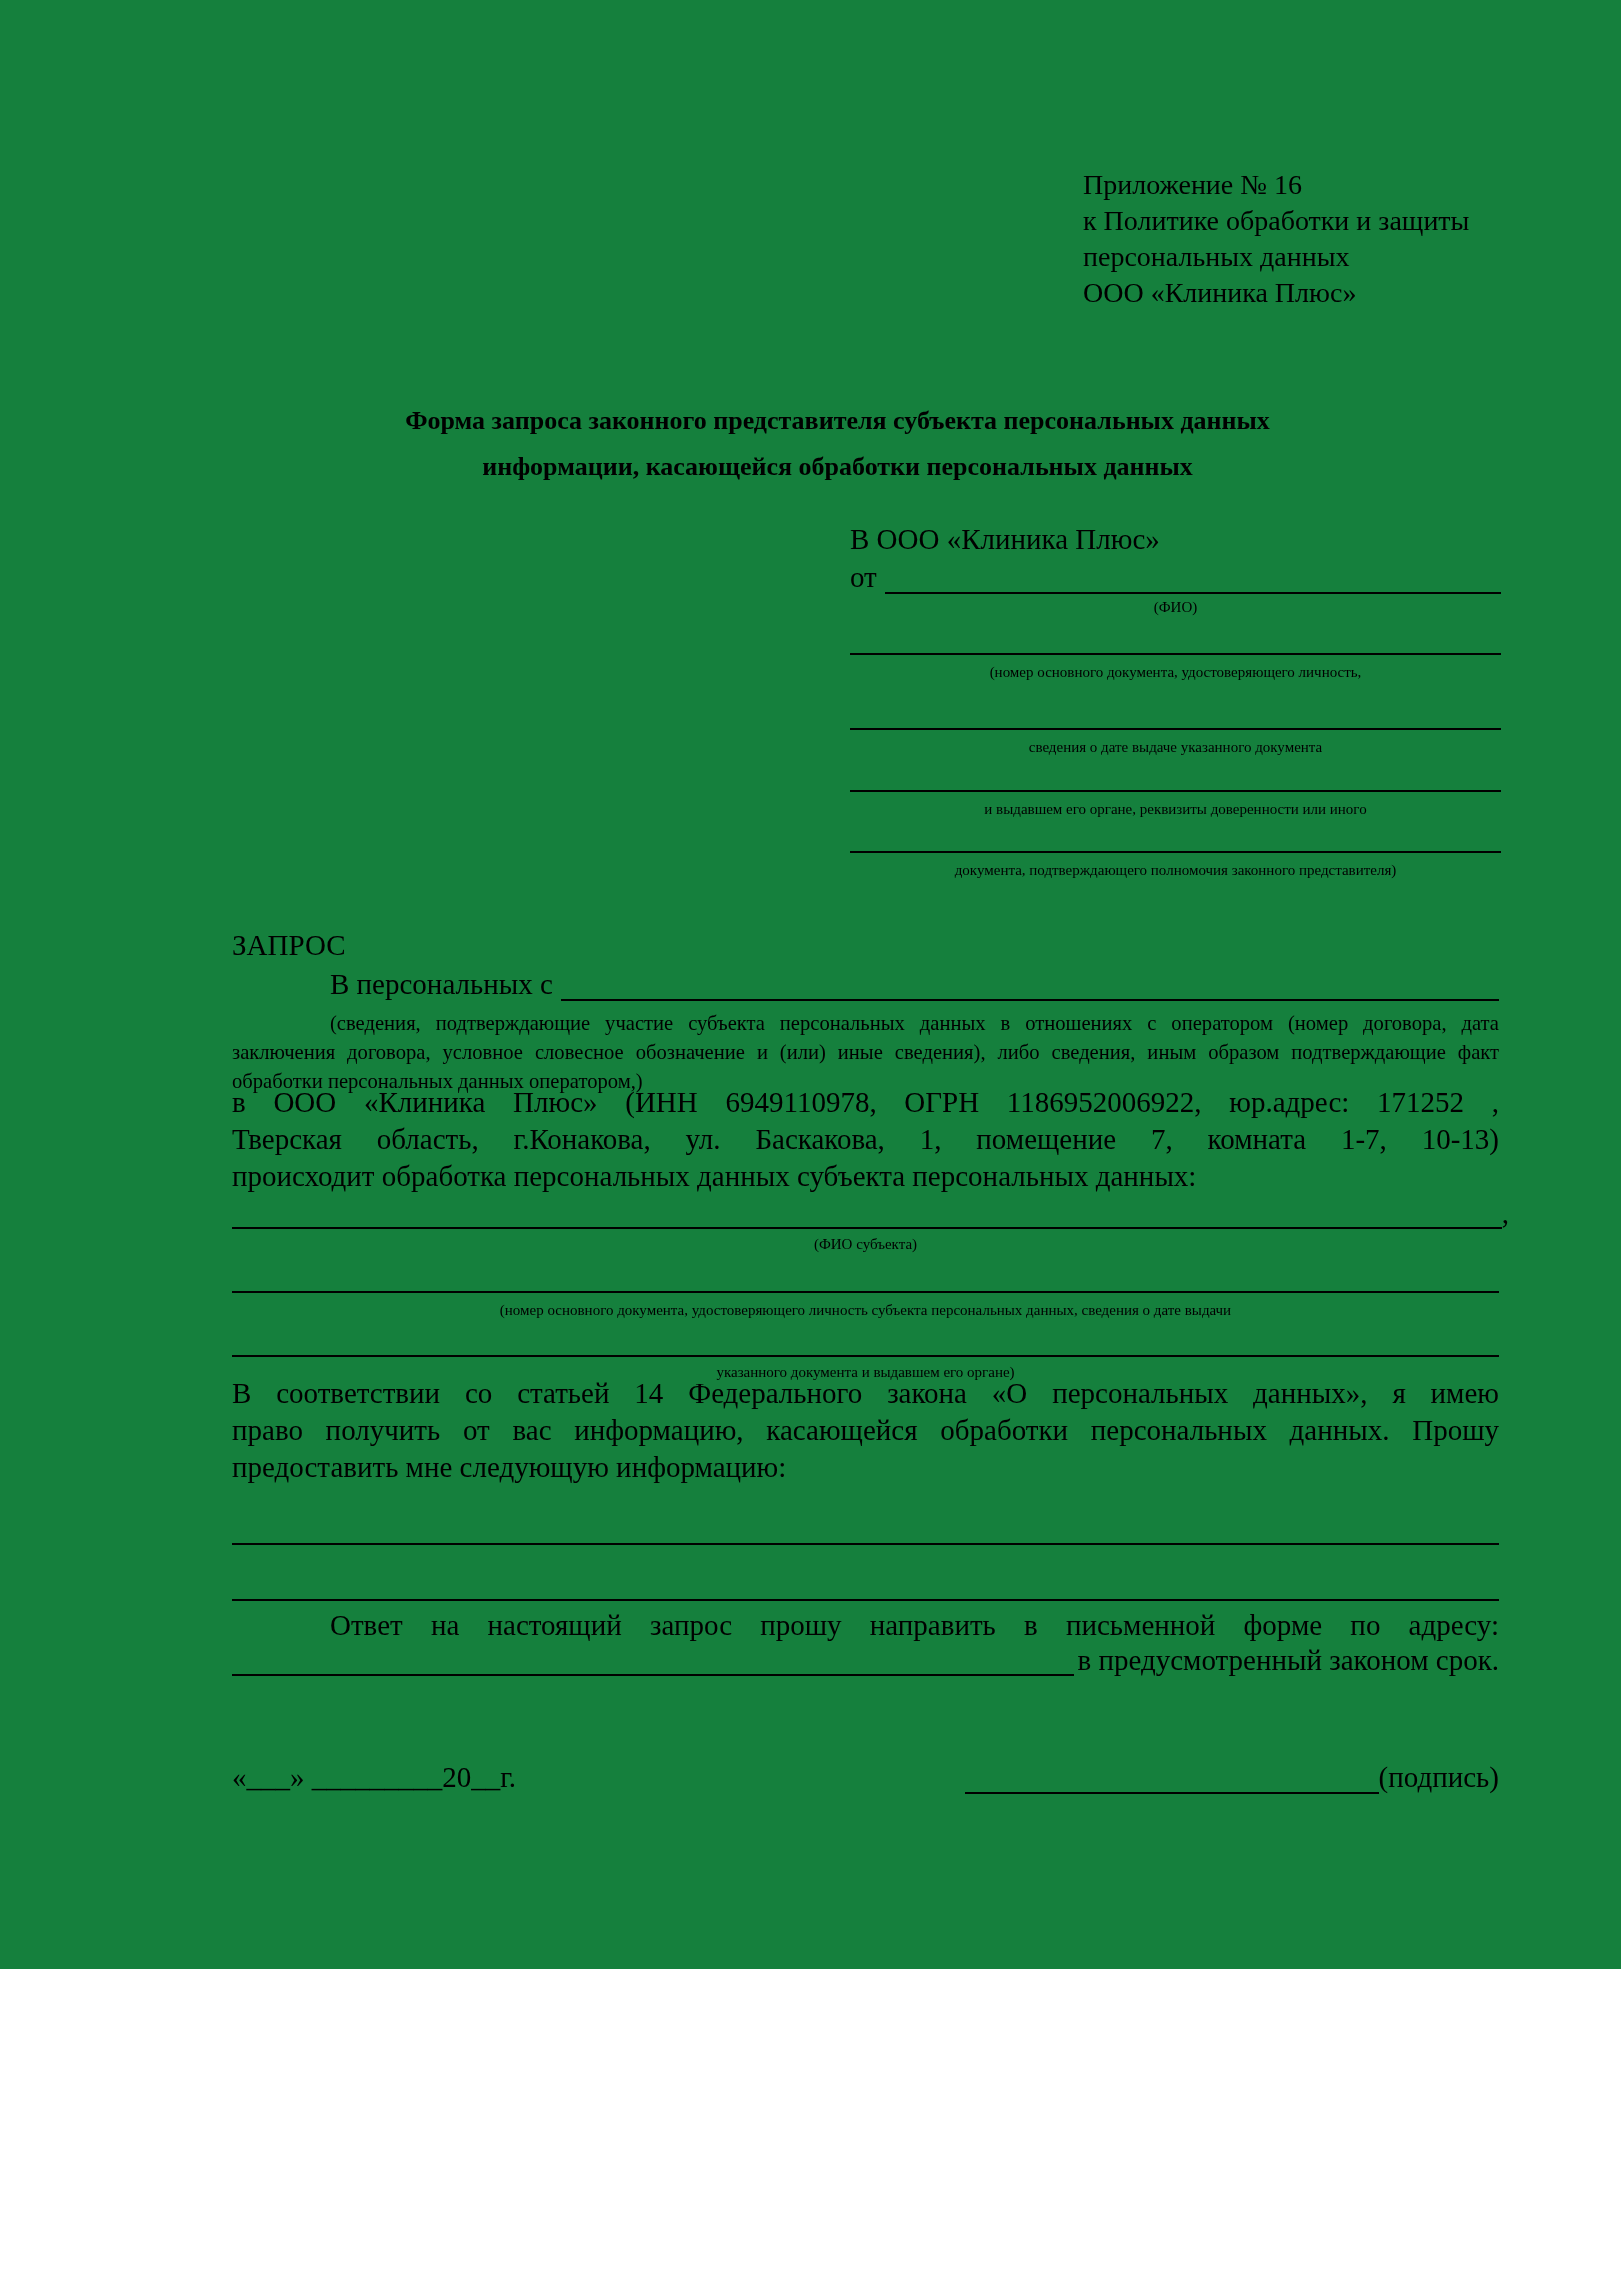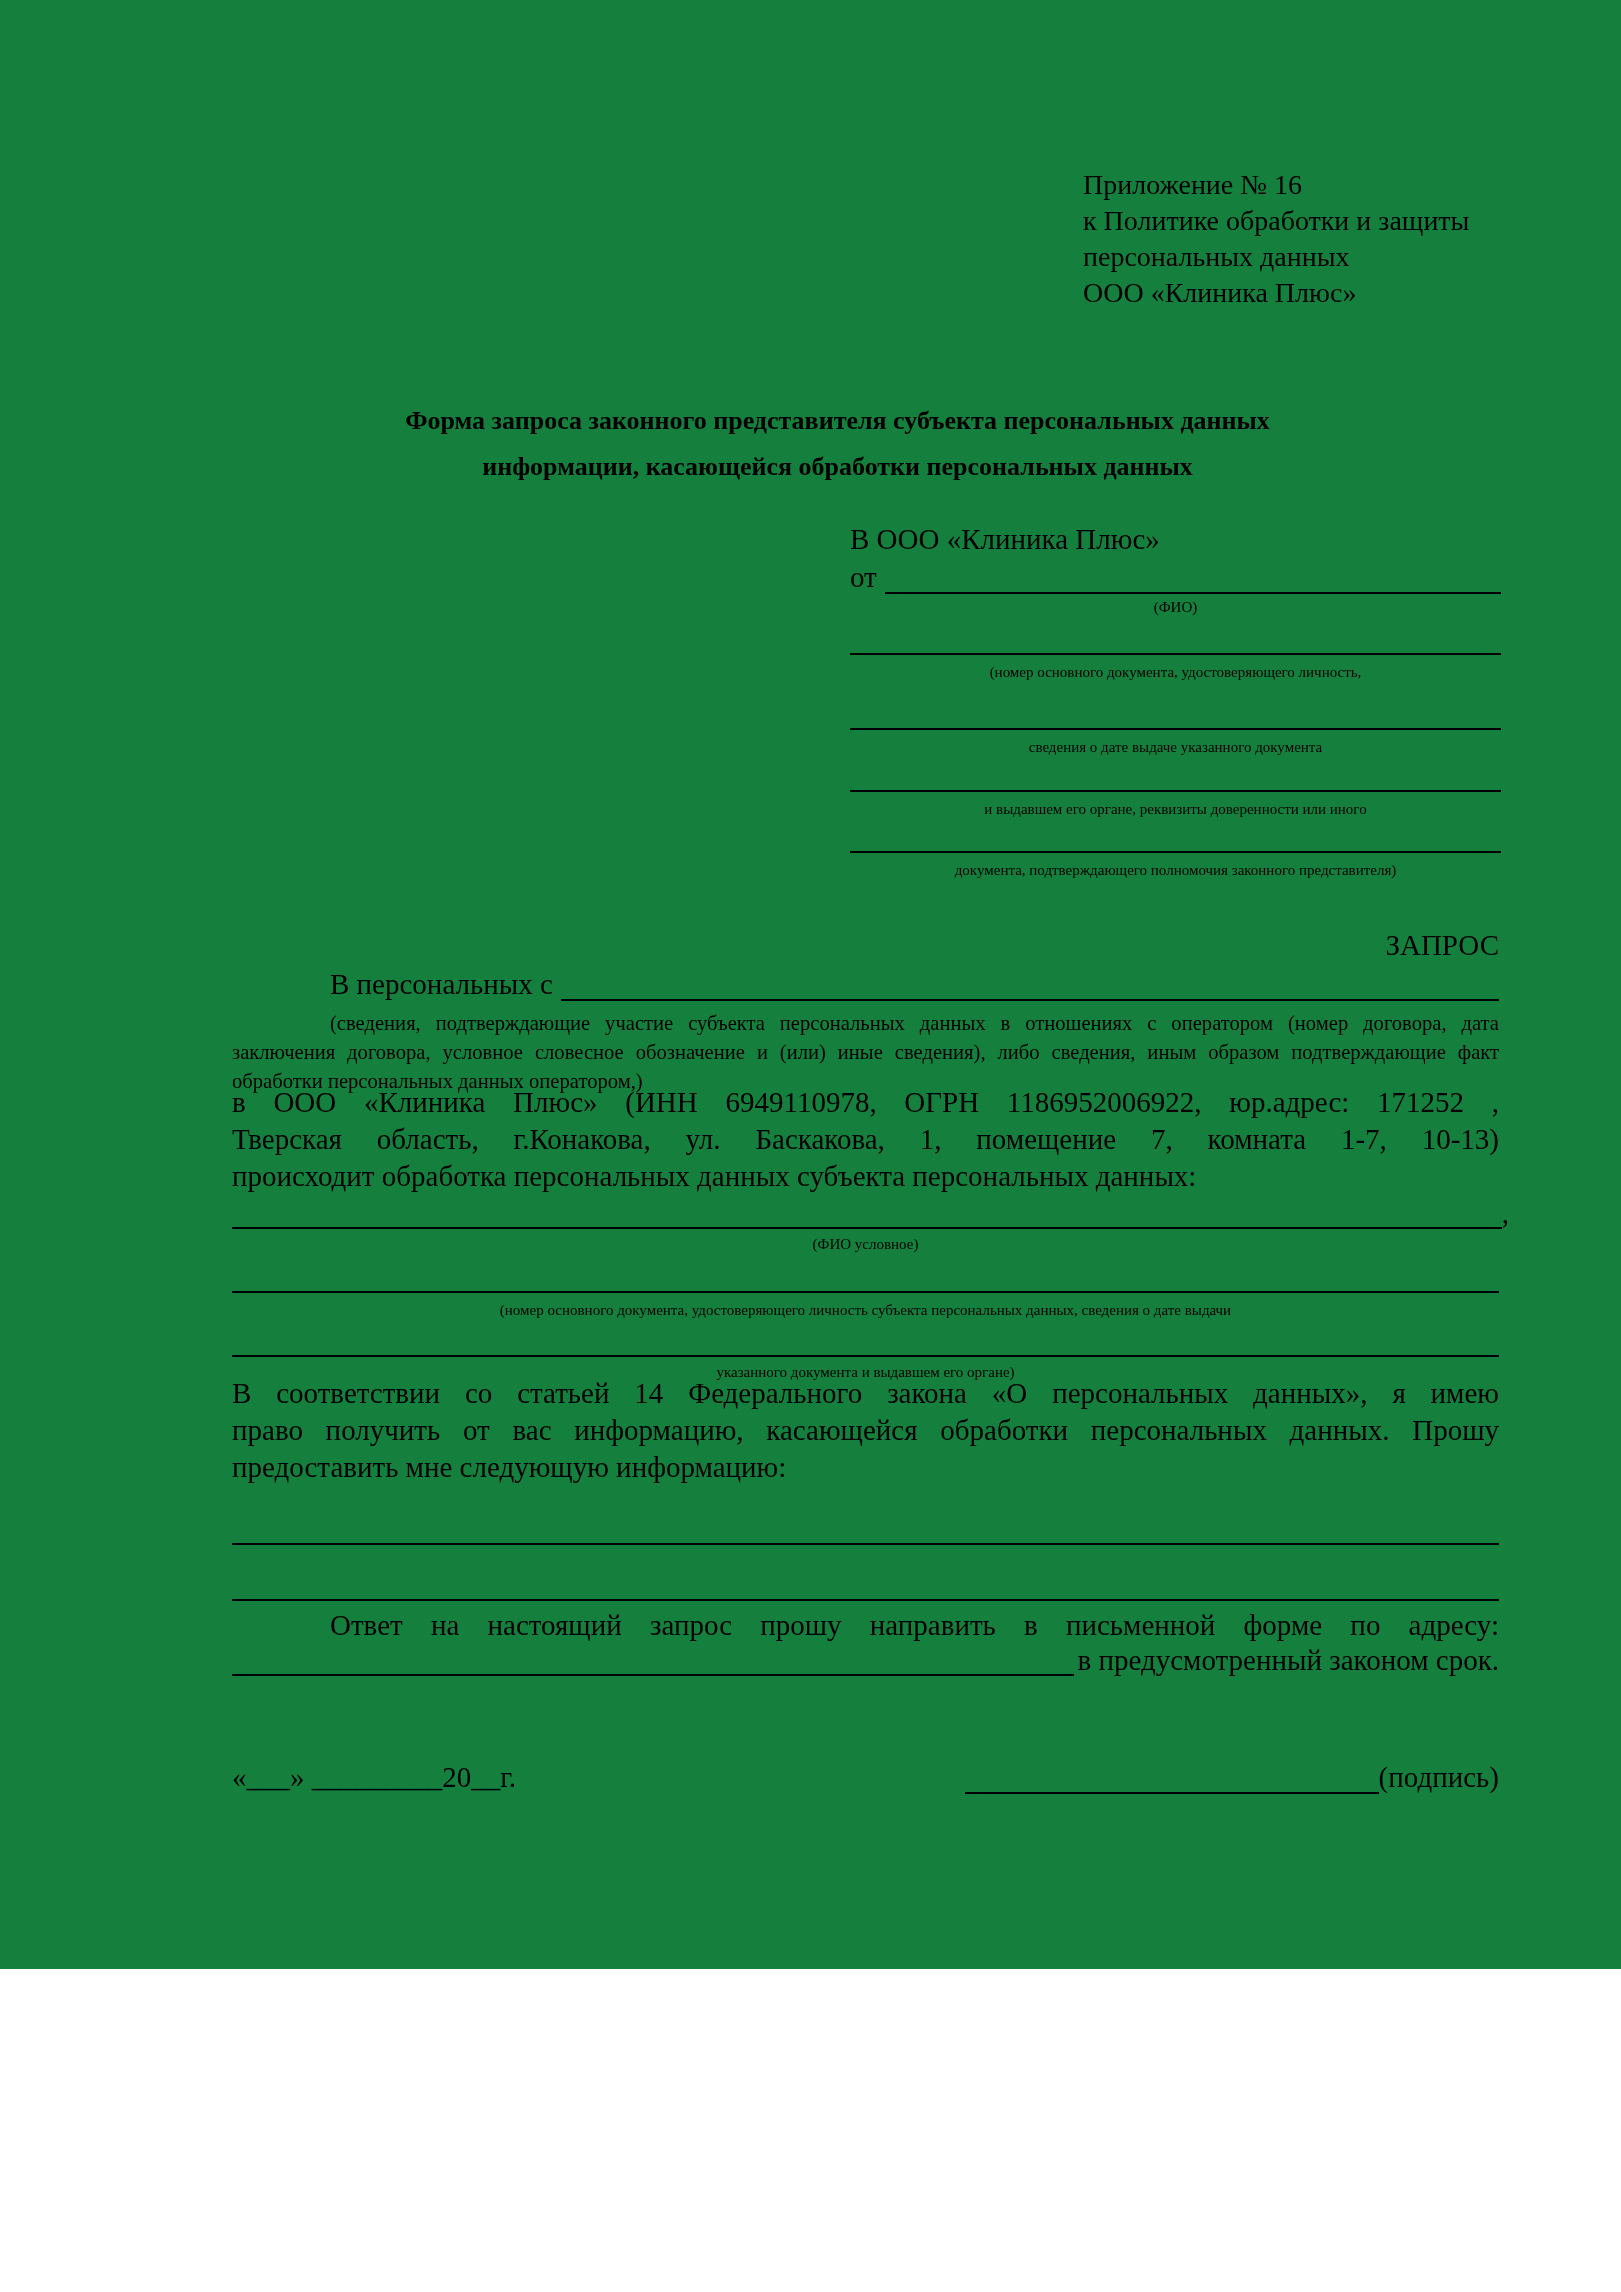"ЗАПРОС" .zapros { text-align: right -> left }
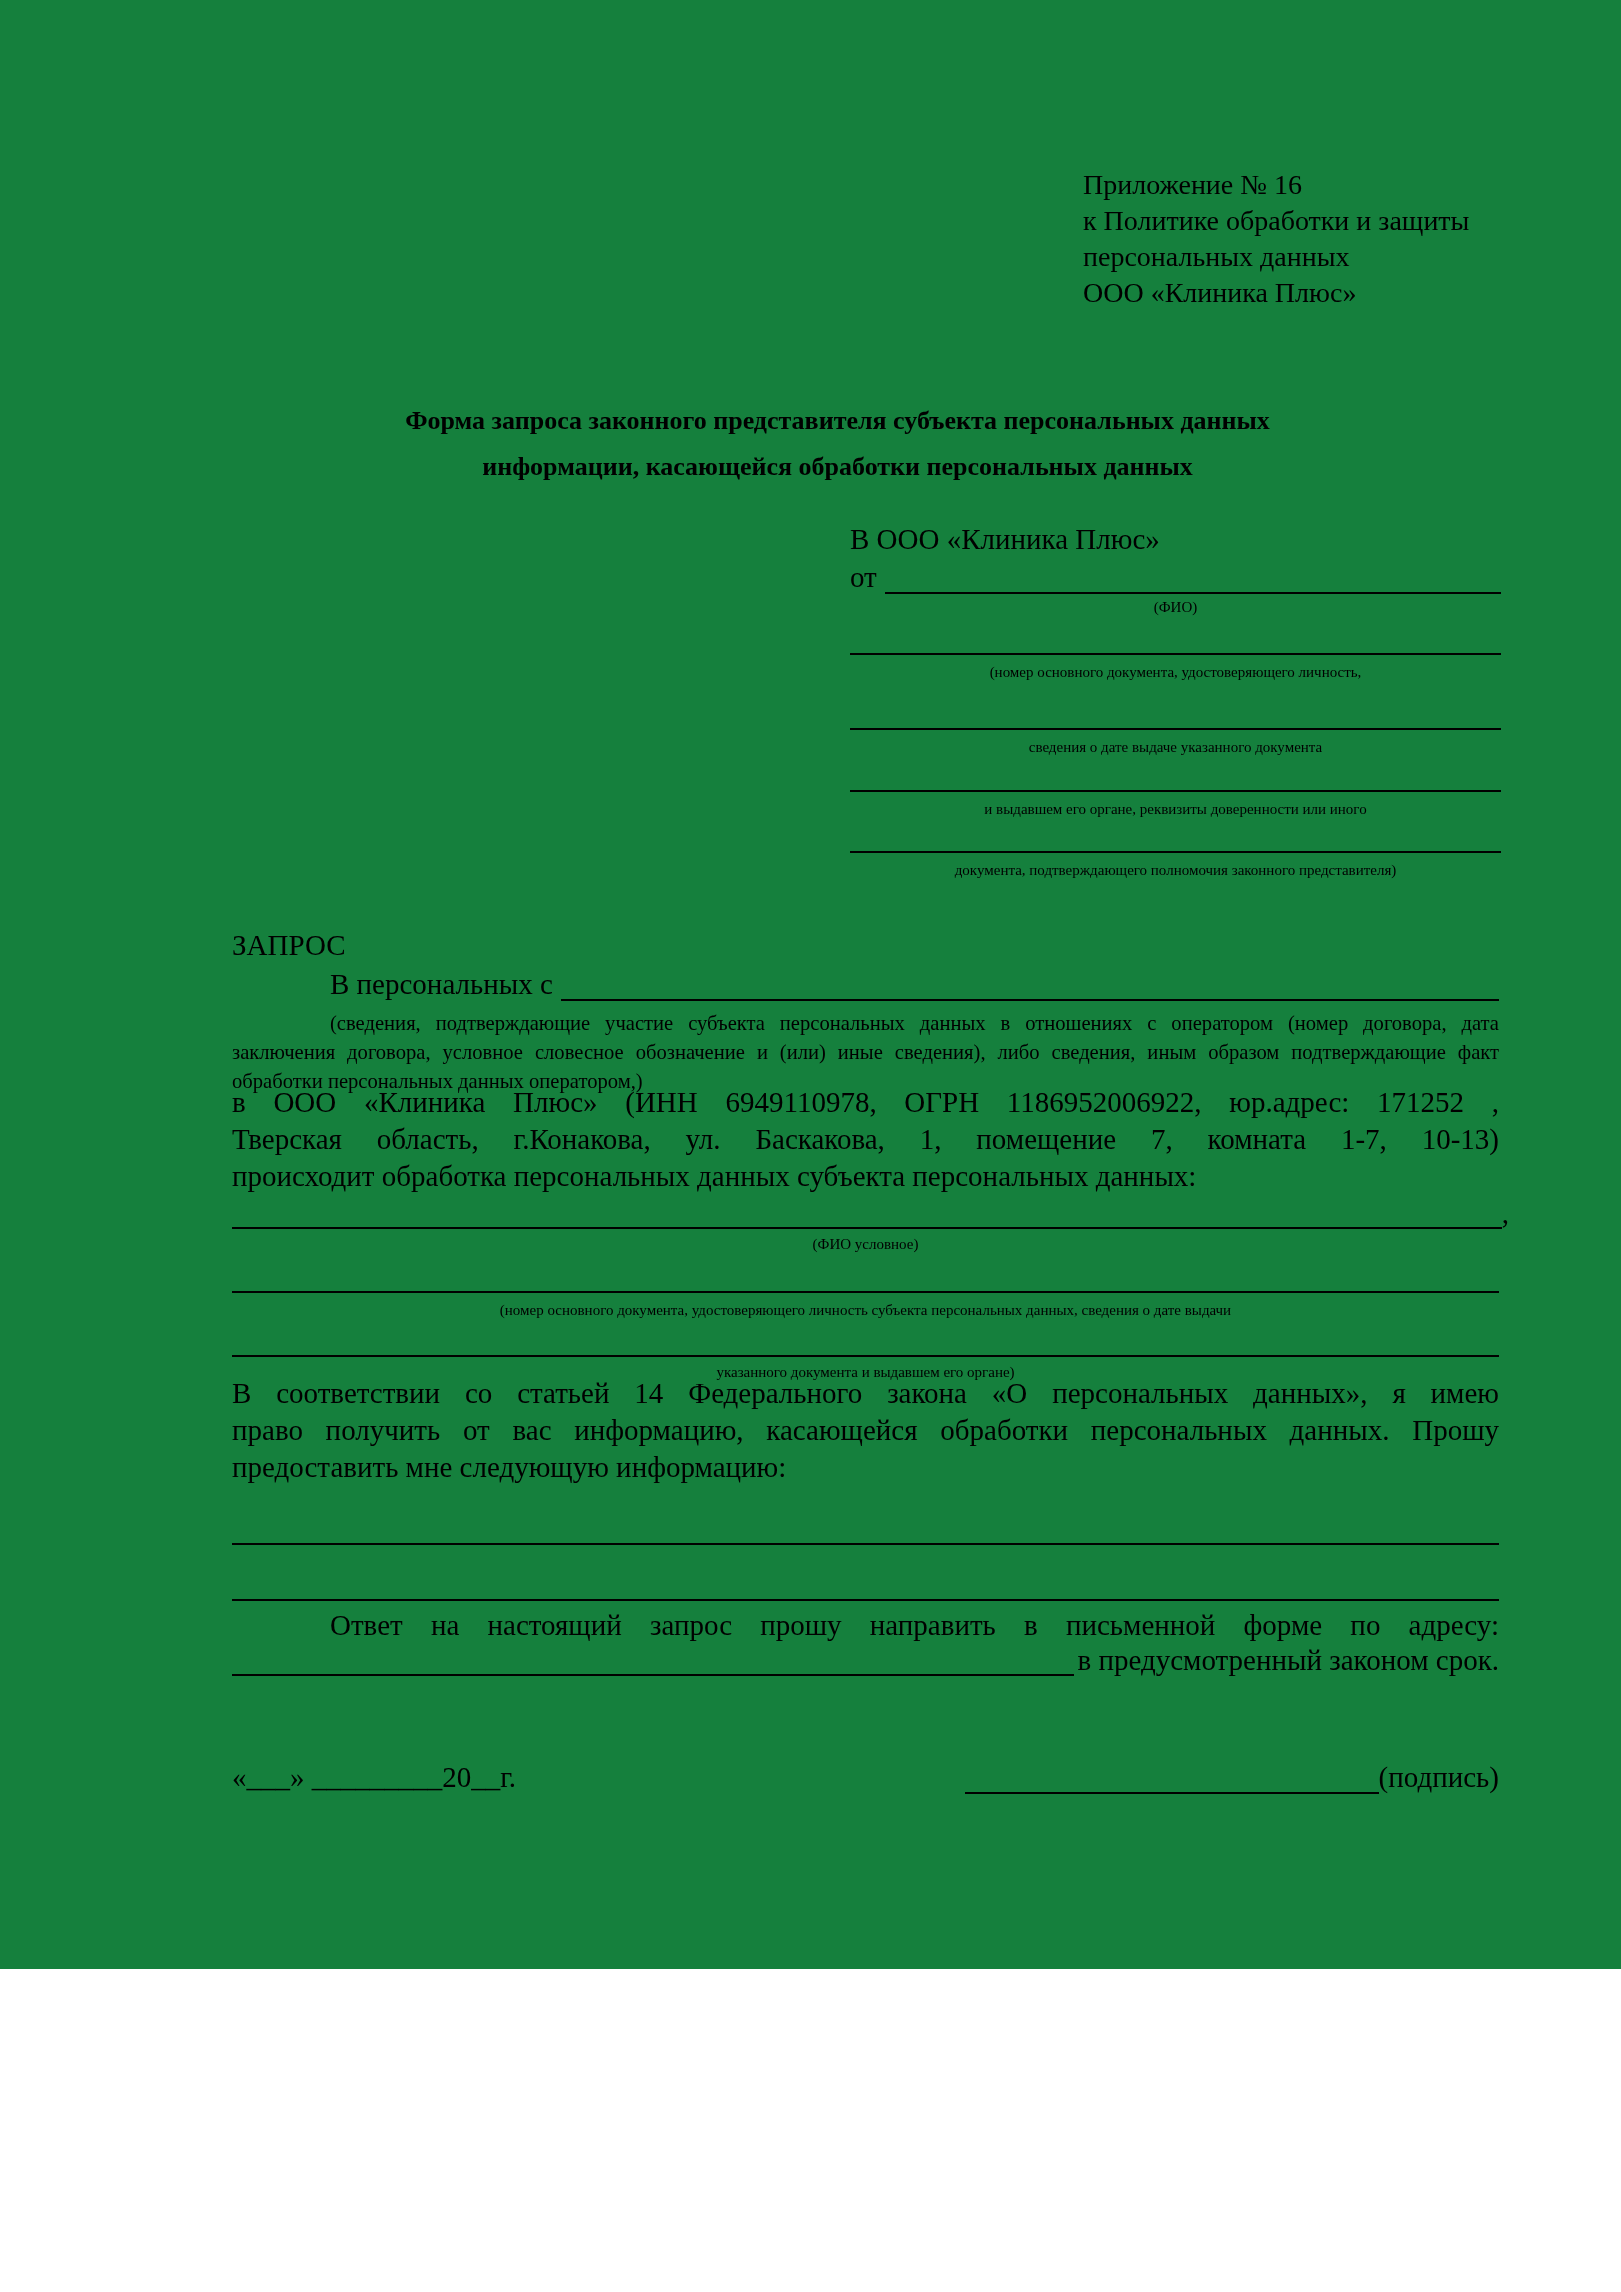"(ФИО условное)" div.abs { text: условное -> субъекта }
